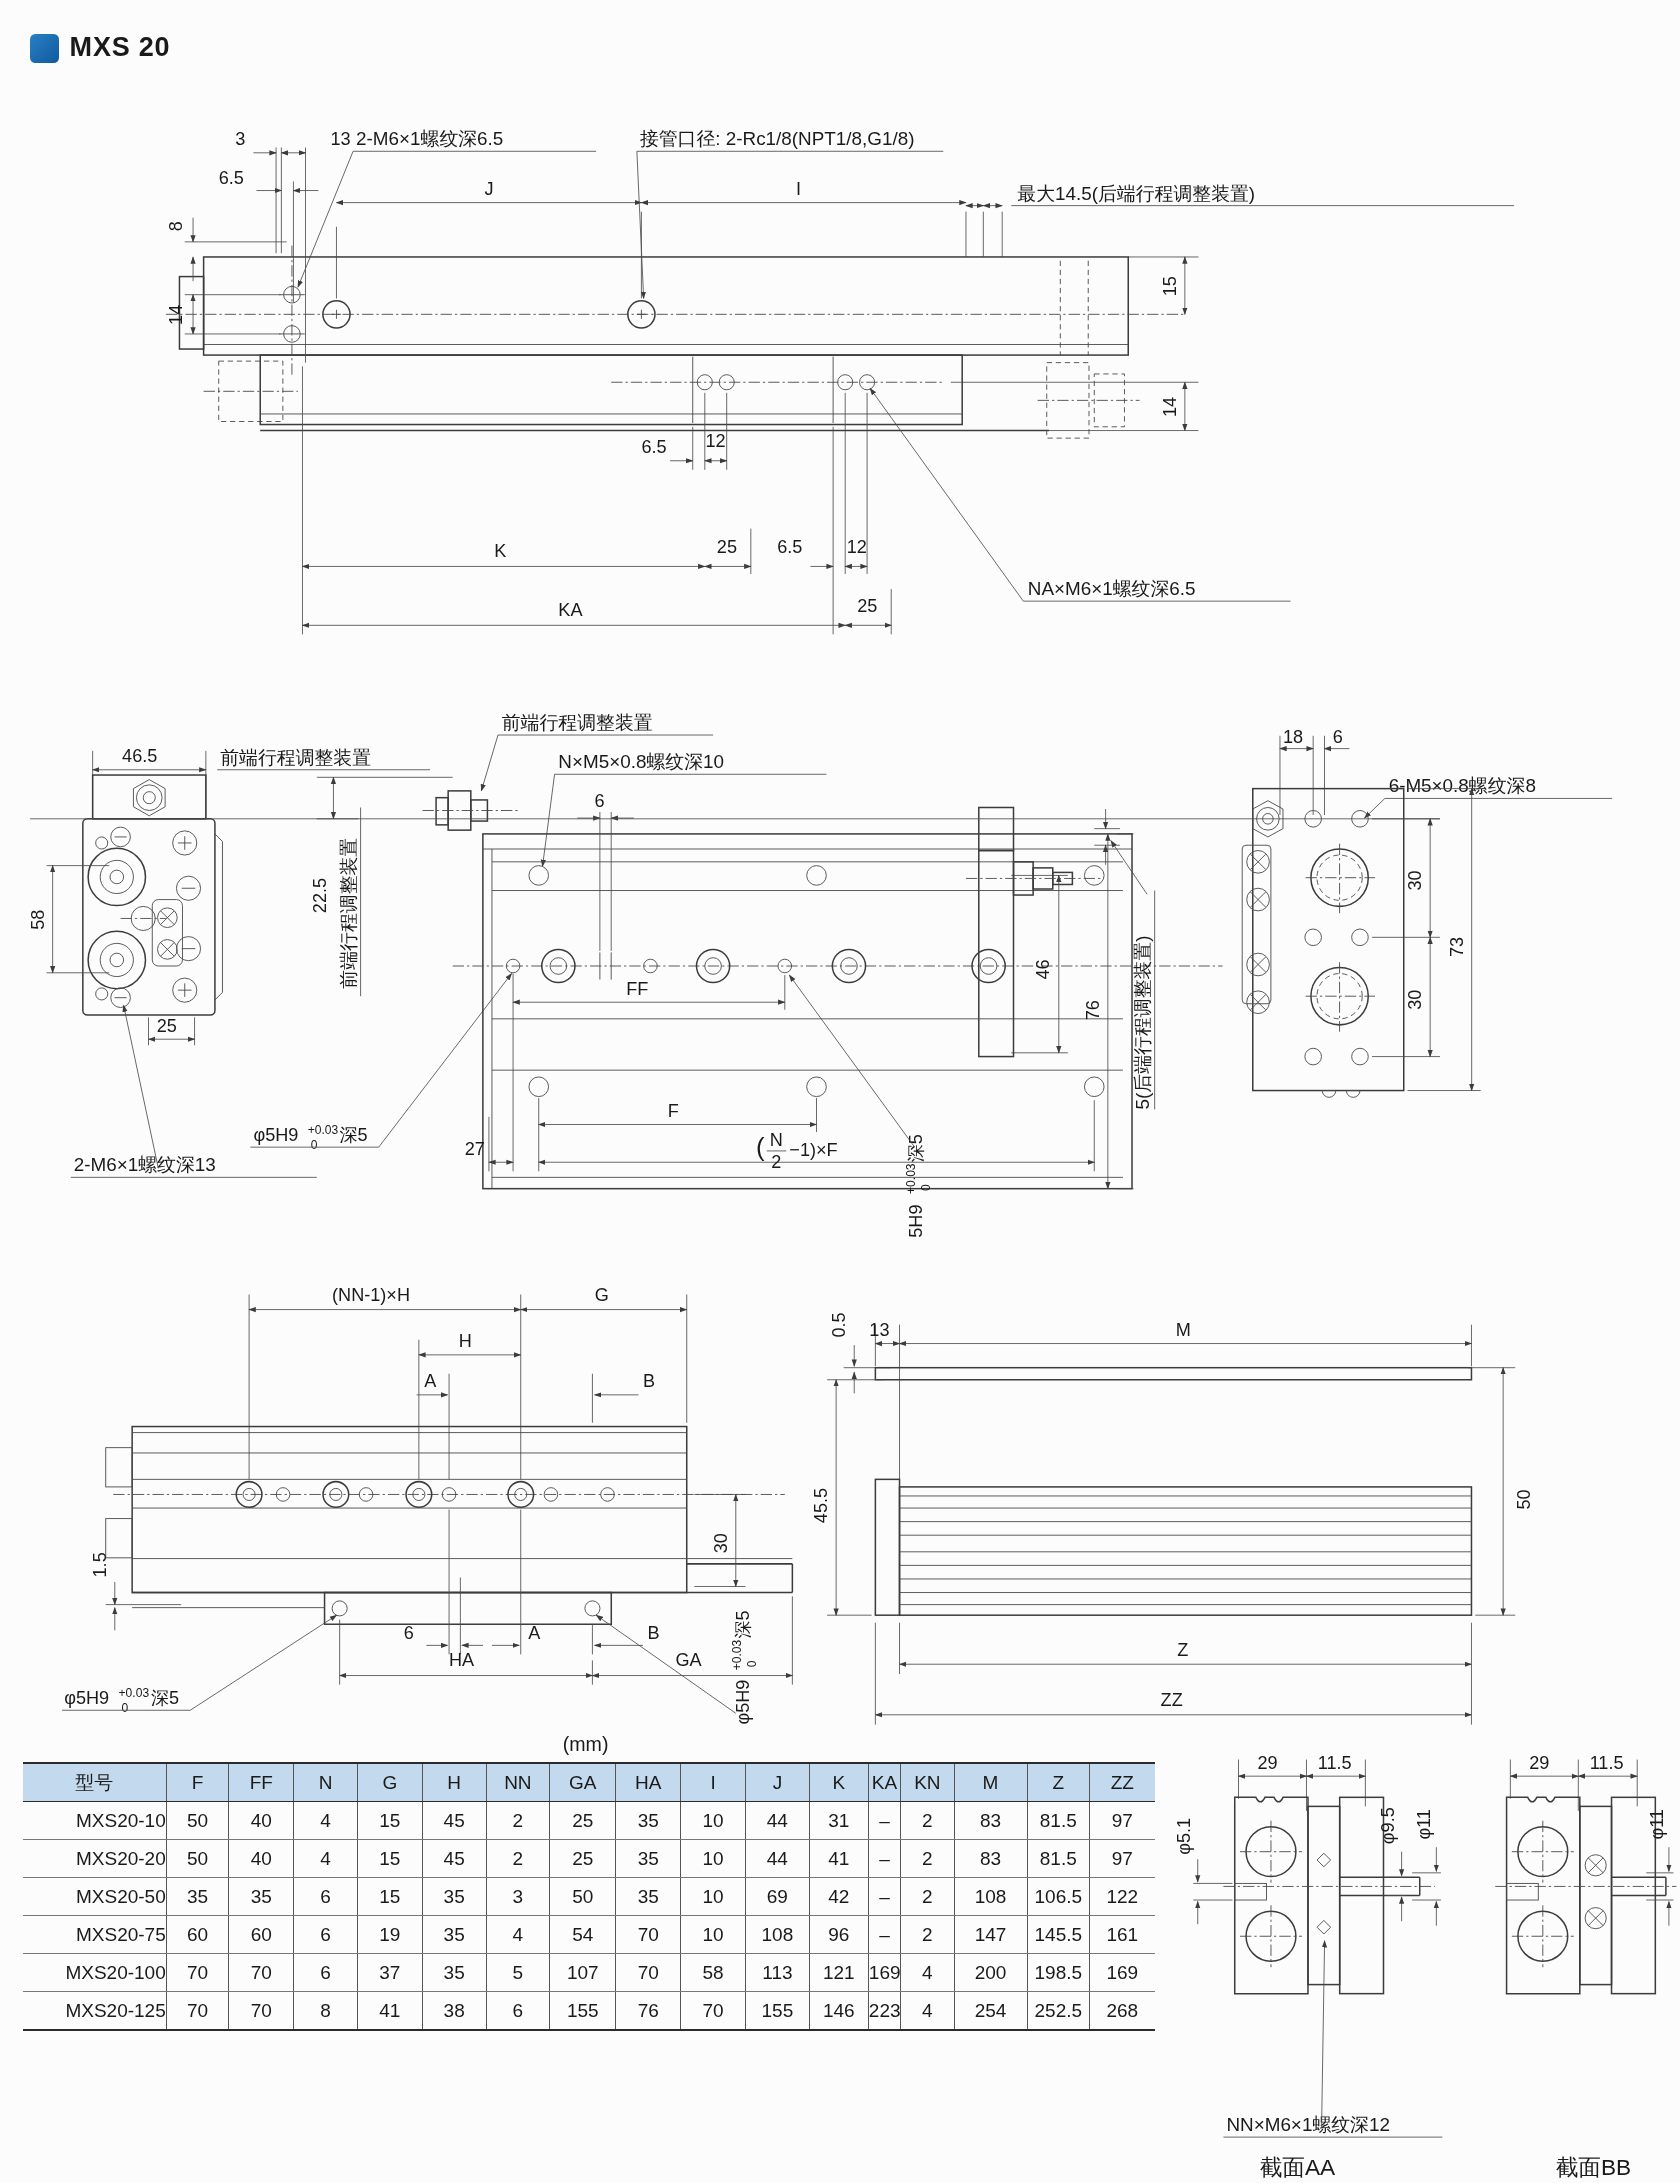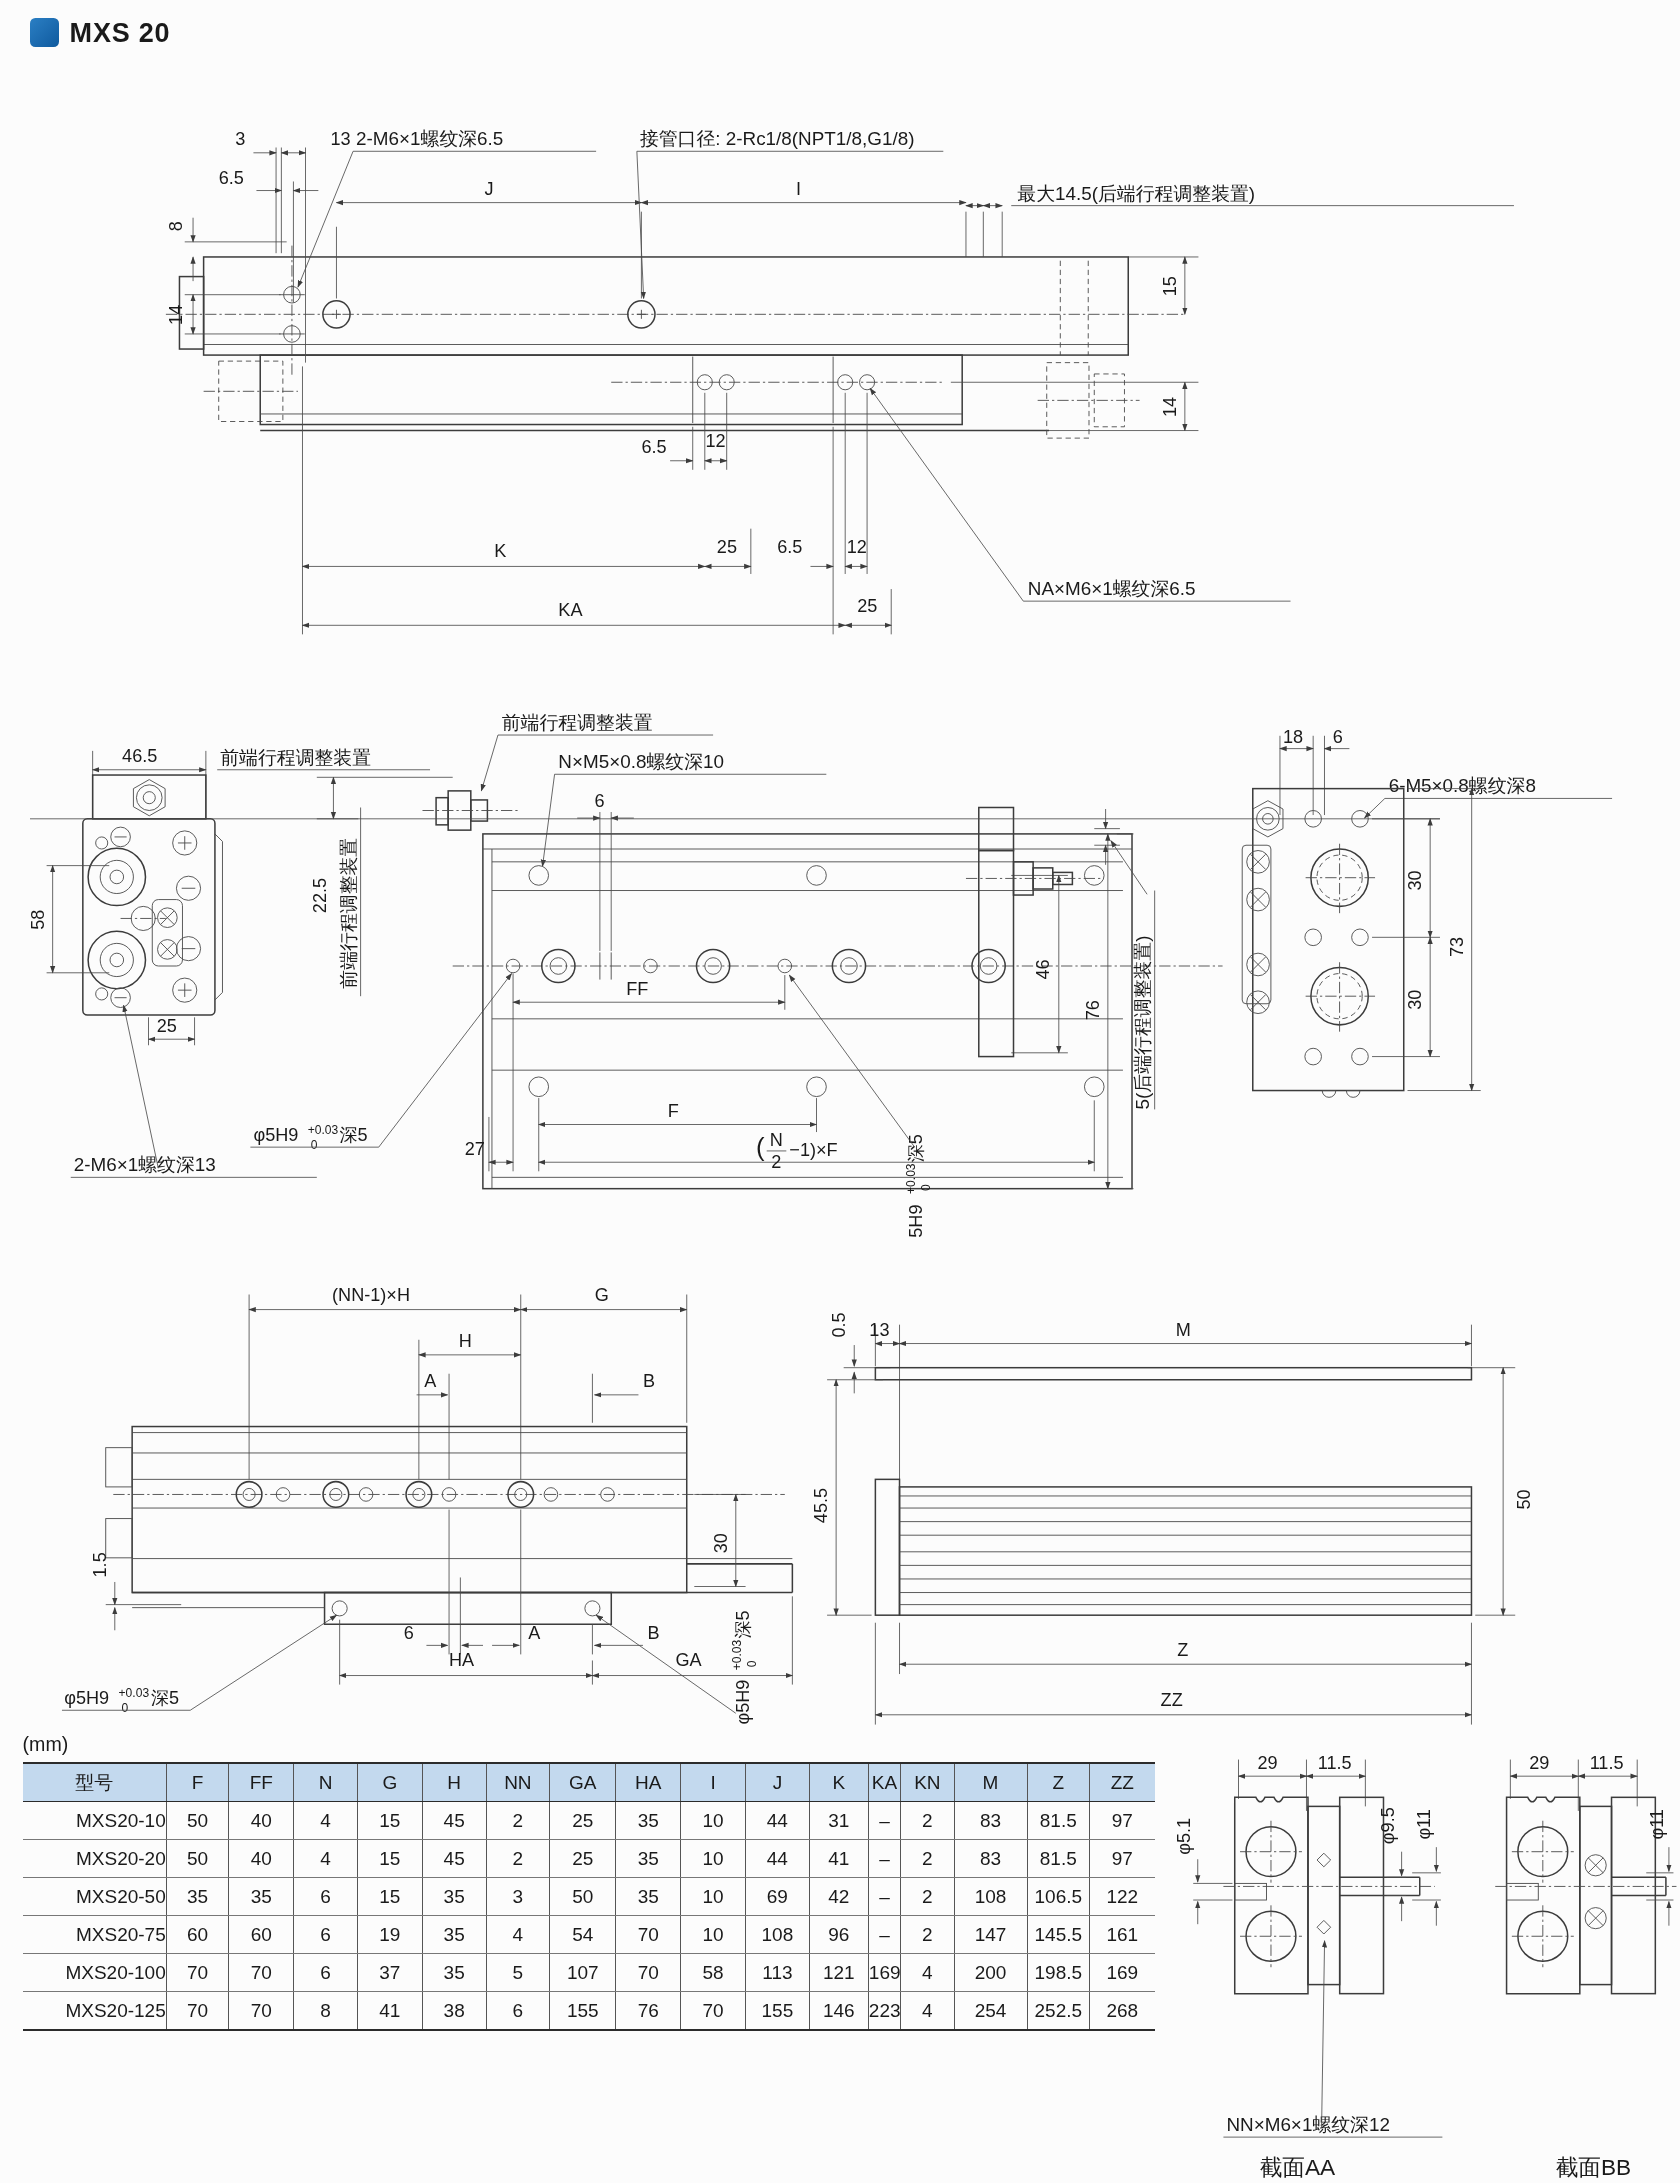"MXS 20" #page-header { align-items: flex-start -> flex-end; top: 18px -> 32px }
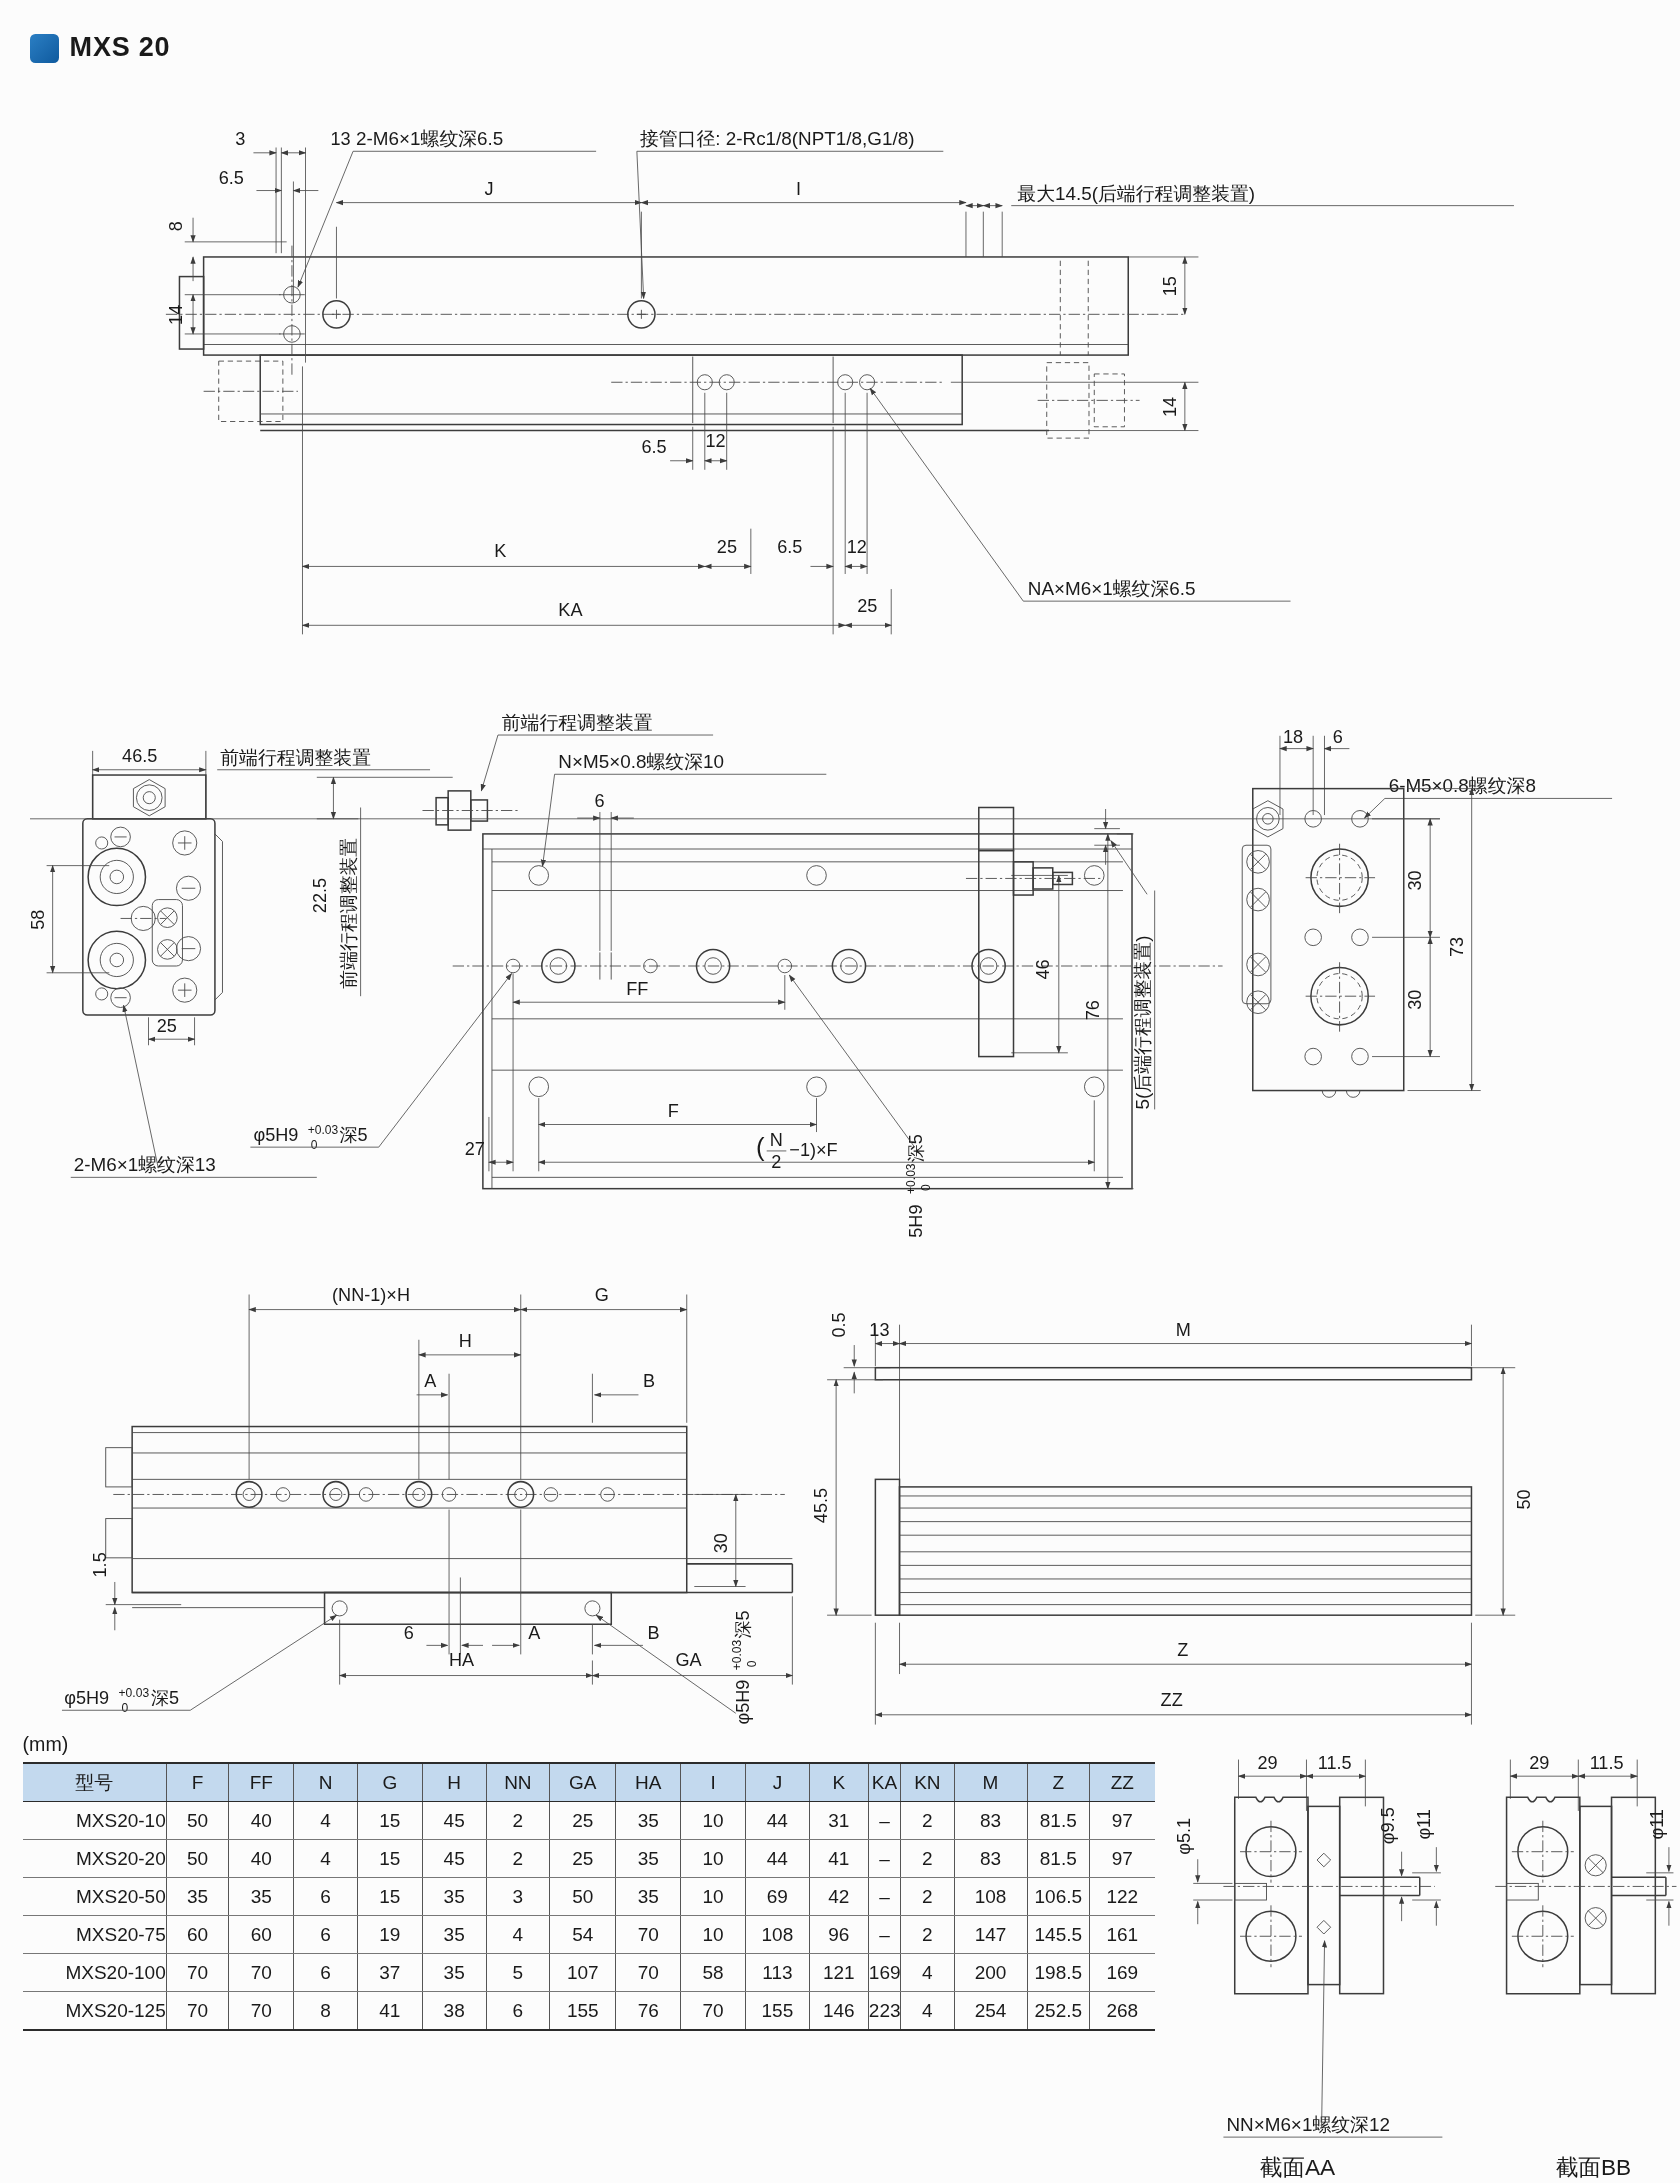"(mm)" #unit-label { text-align: left -> center }
